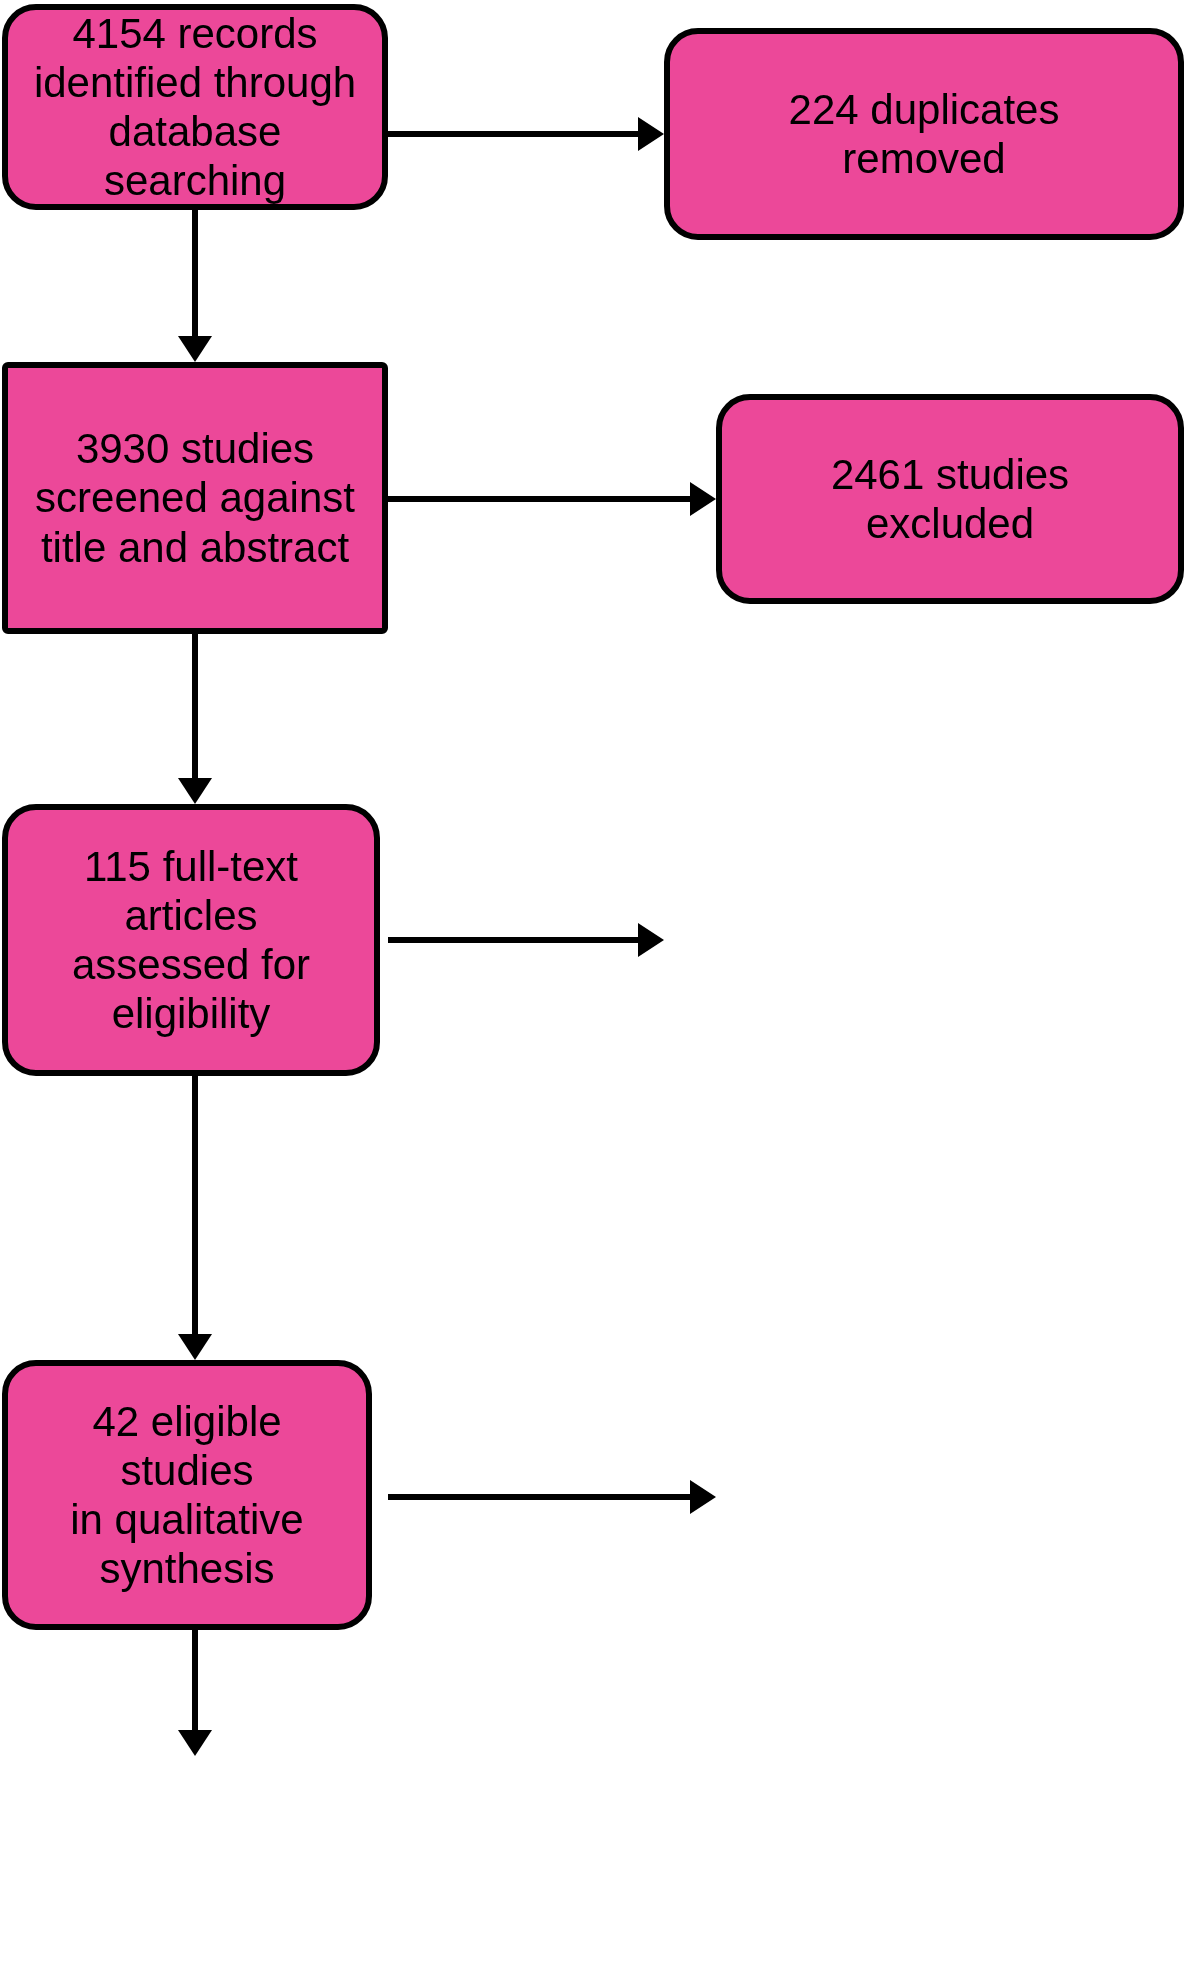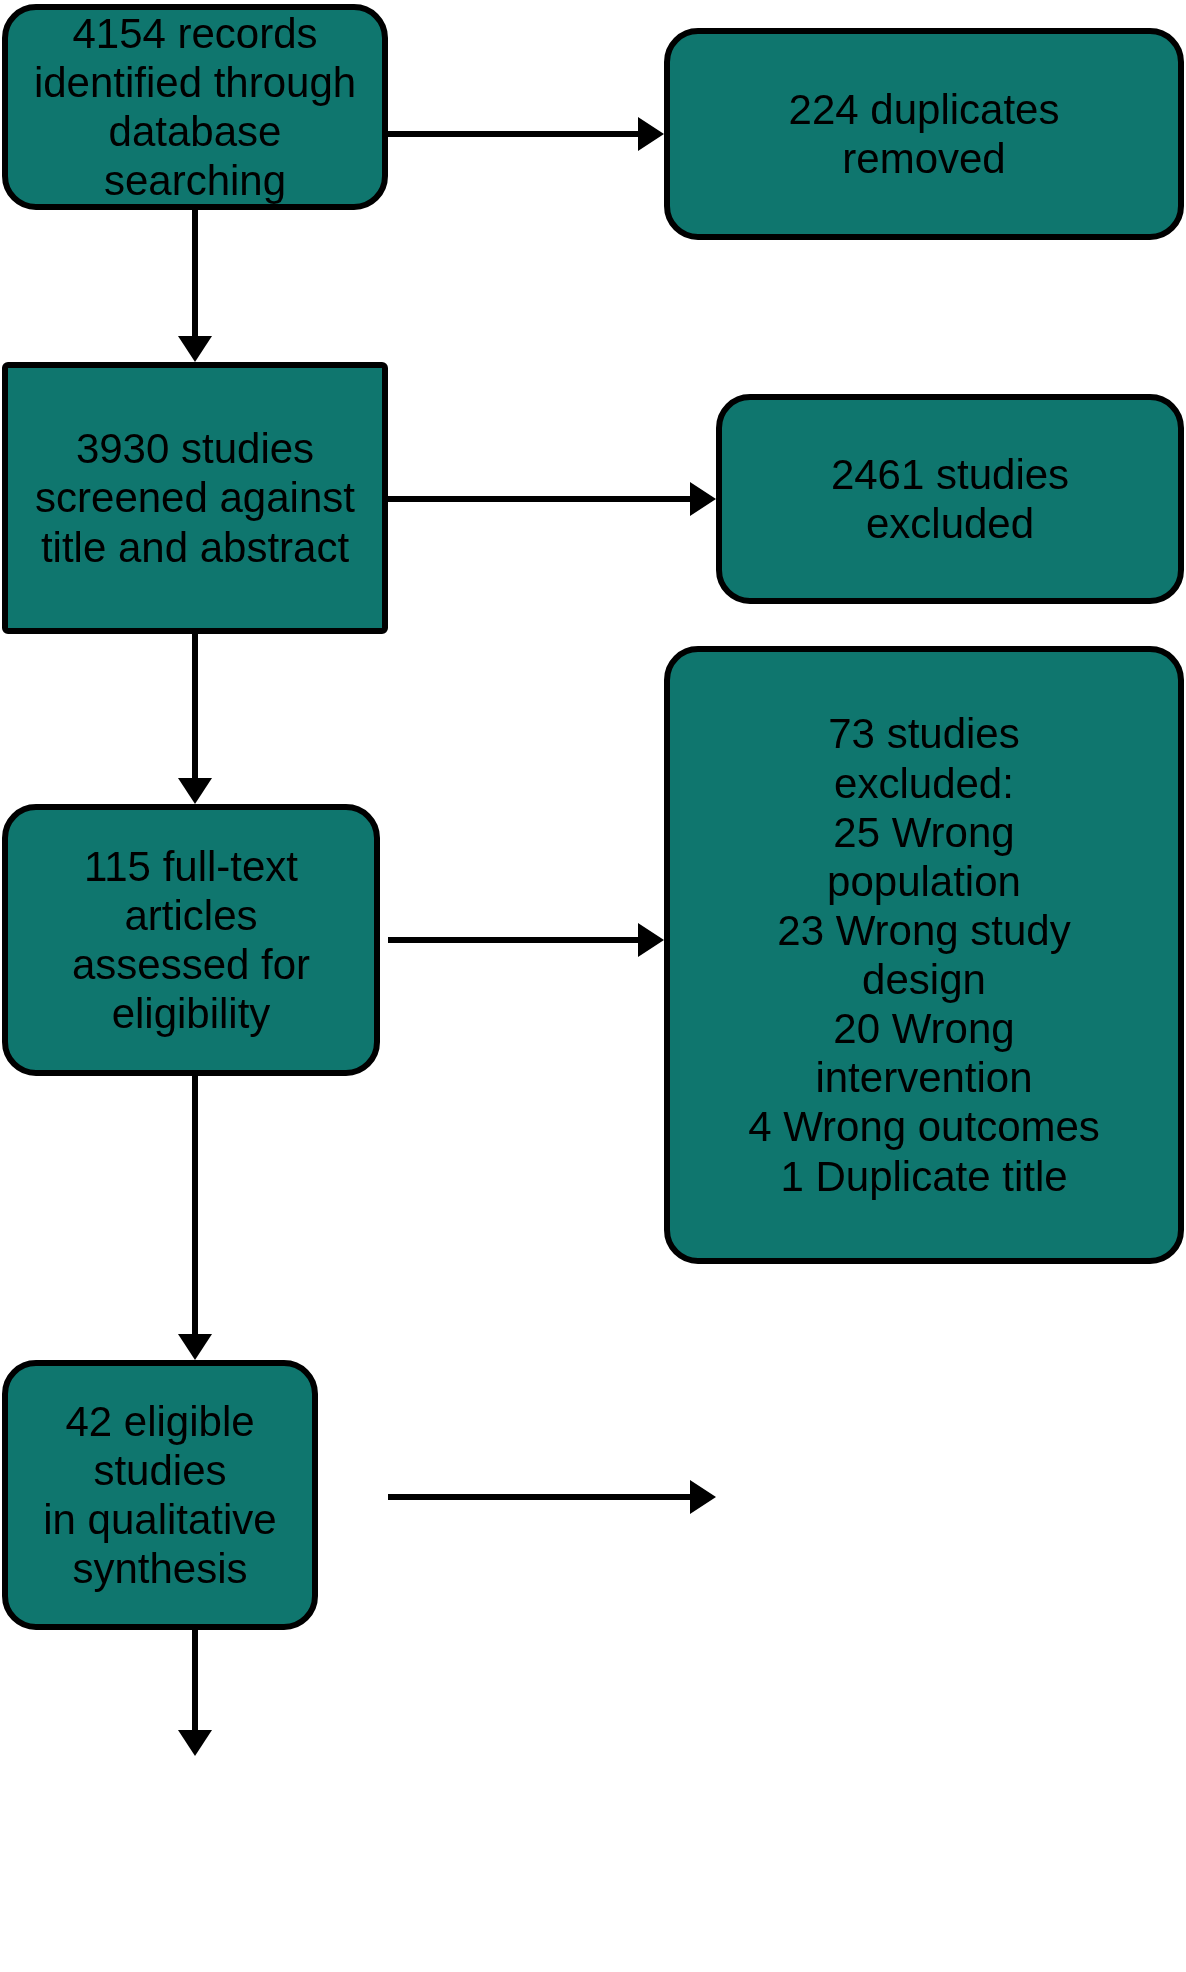"4154 records" .box { background: #0f766e -> #ec4899 }
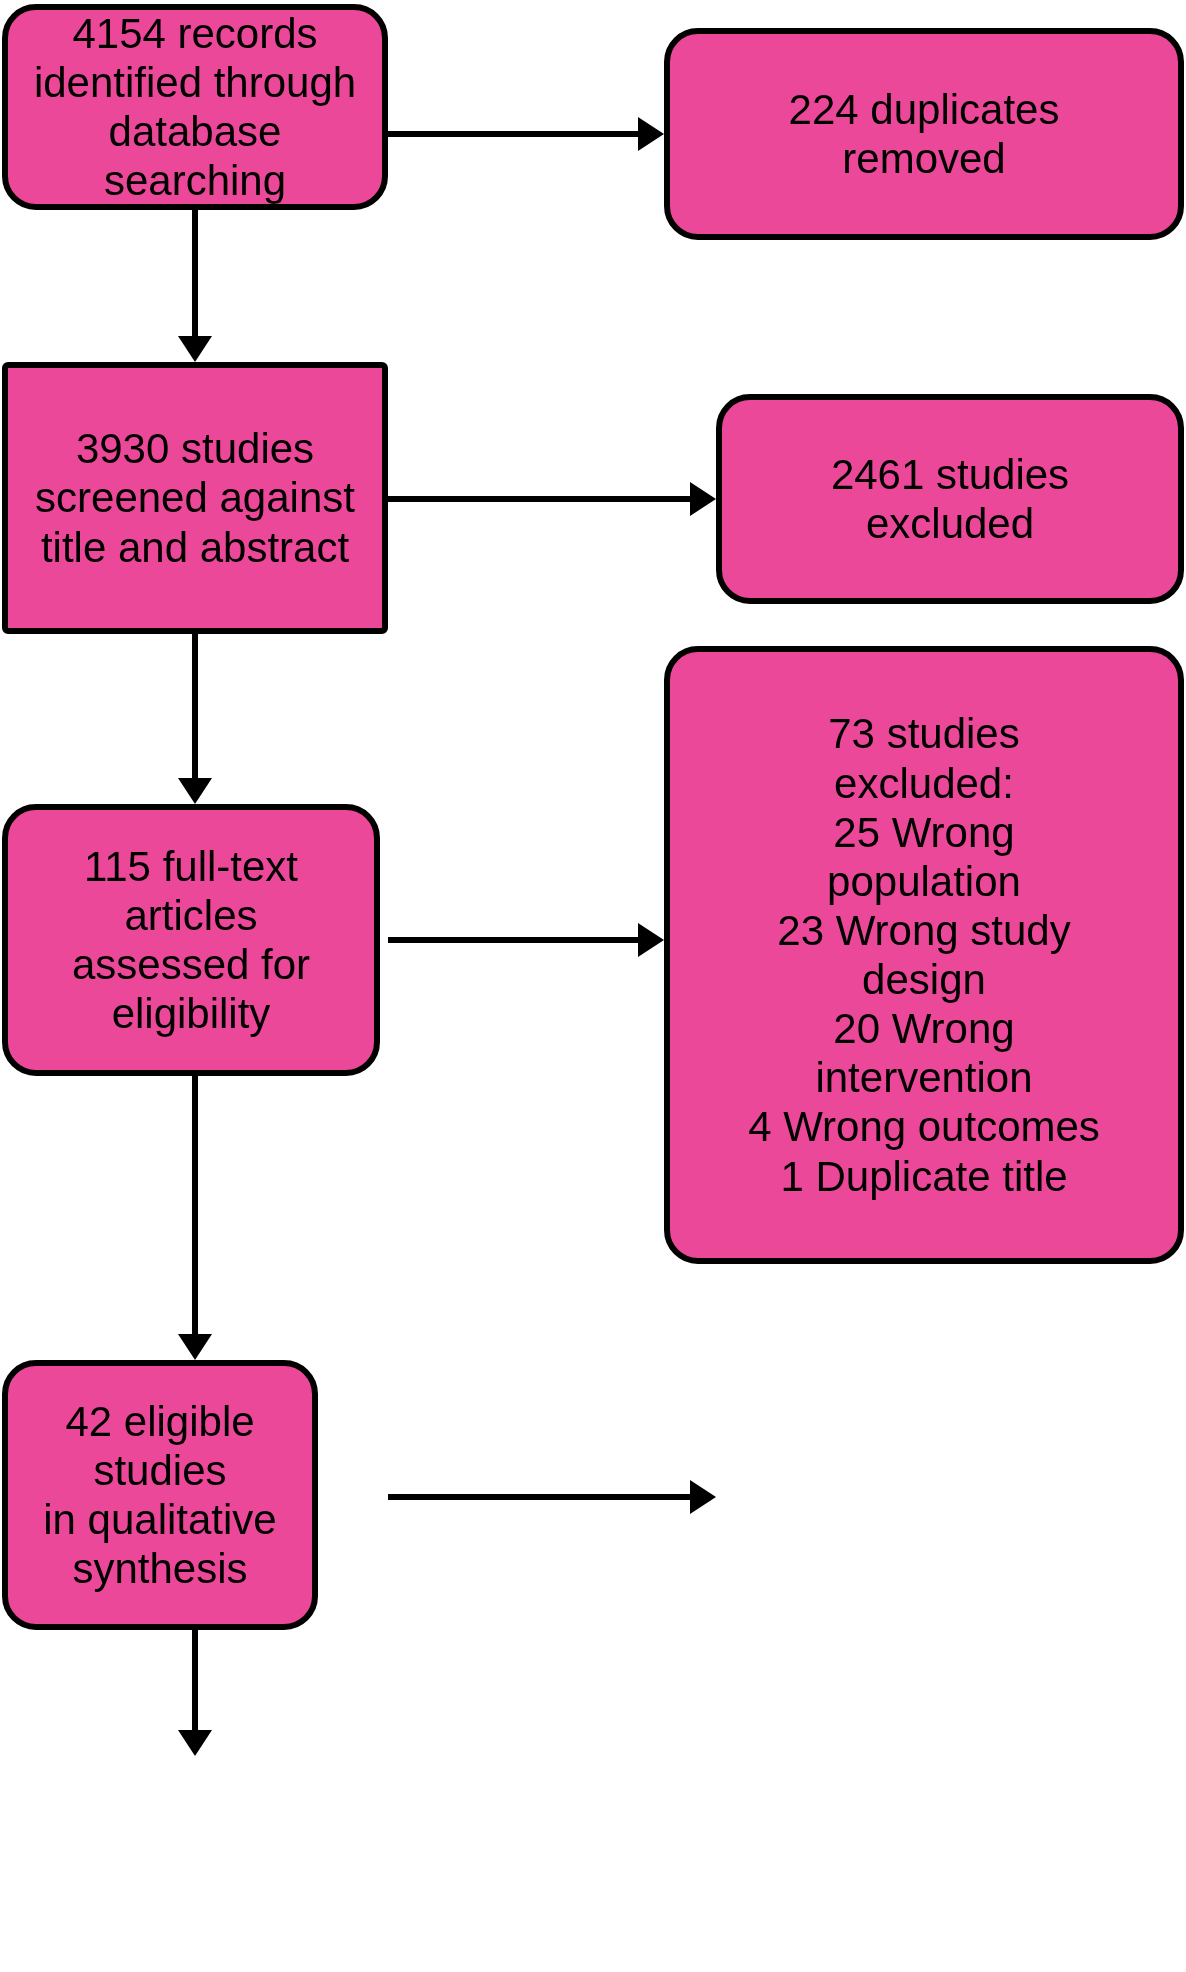"73 studies" div.box { html: <div> <span>73 studies excluded: 25 Wrong population 23 Wrong study design 20 Wrong intervention 4 Wrong outcomes 1 Duplicate title</span> </div> -> none }
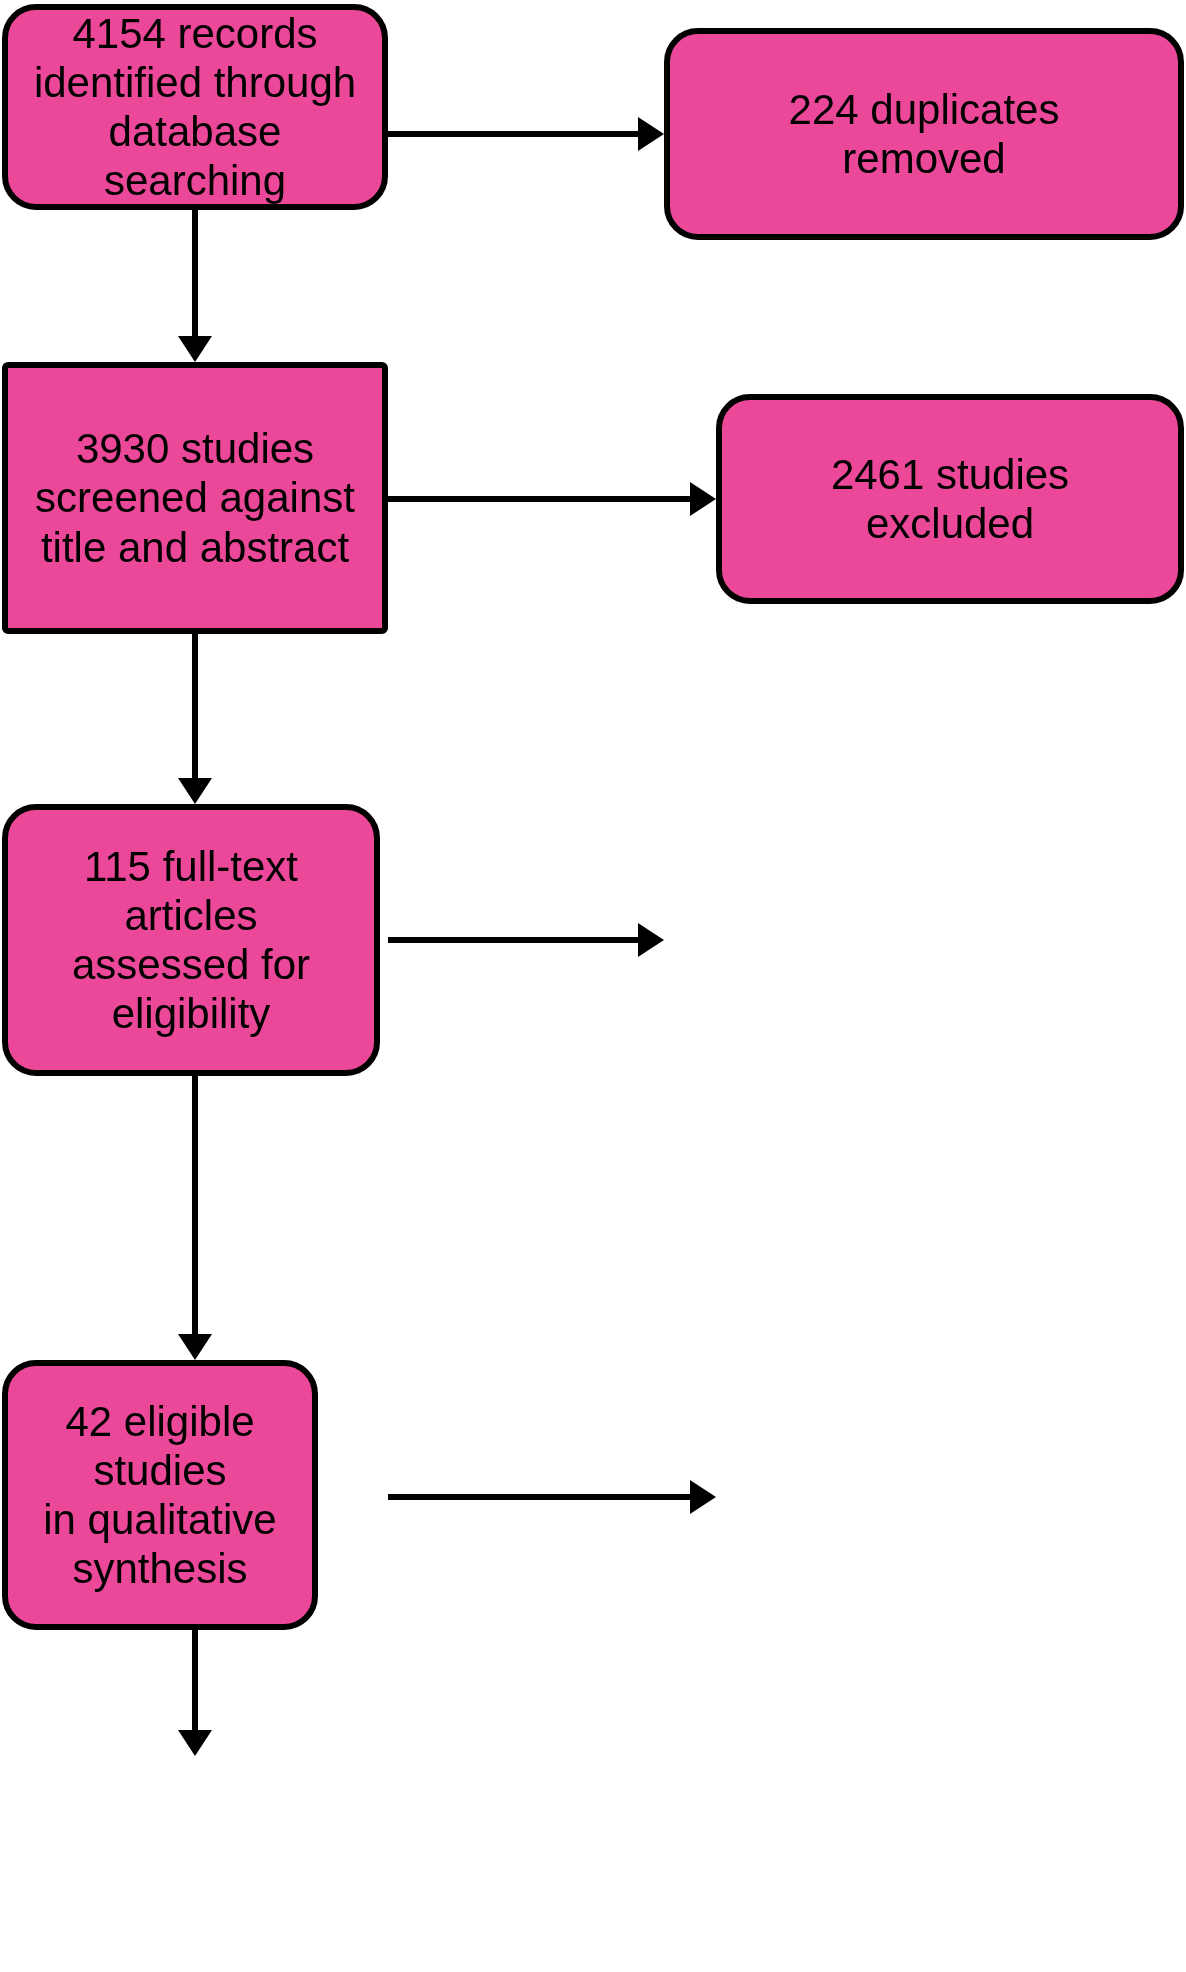"42 eligible studies" #n-qualitative { width: 316px -> 370px }
